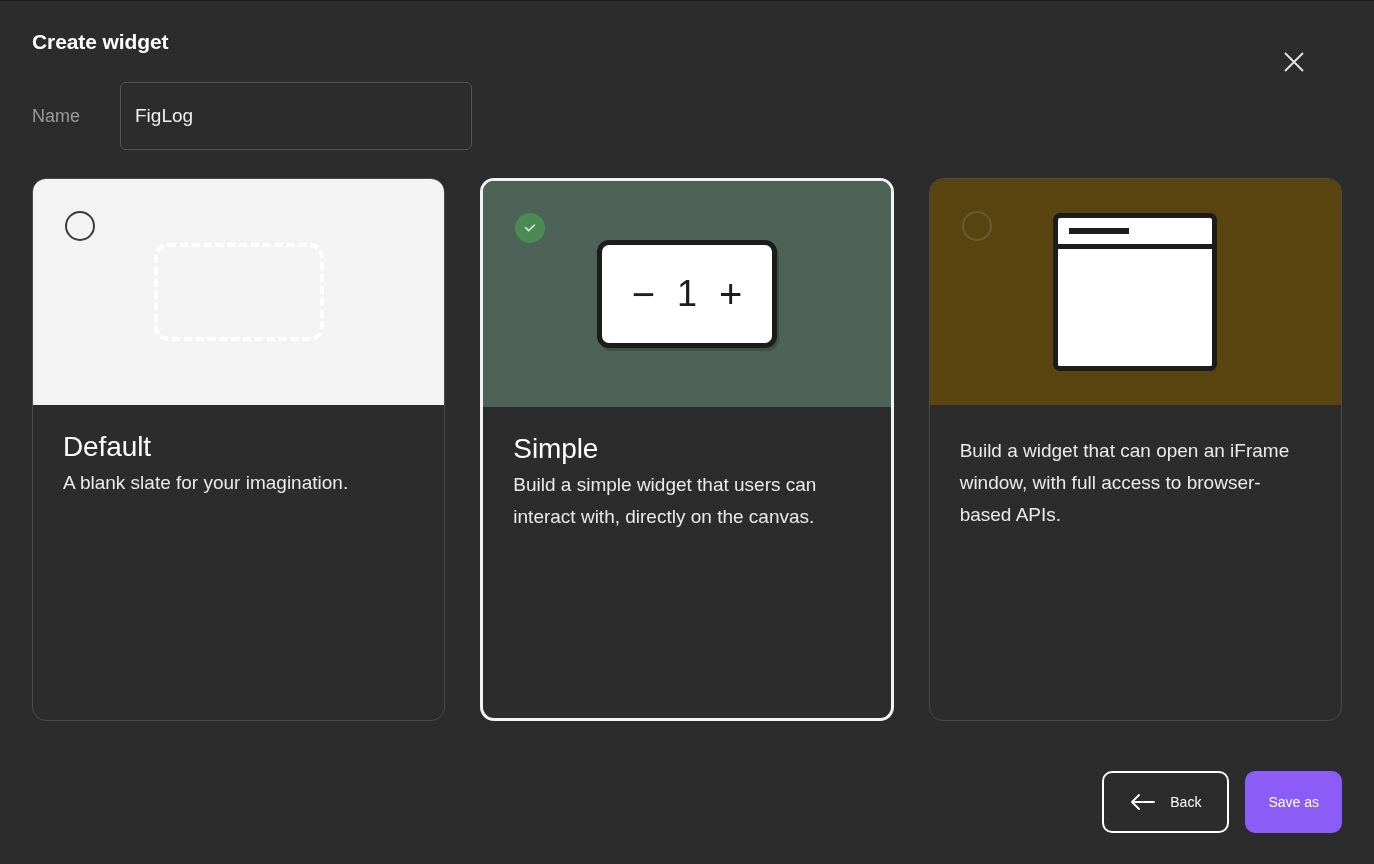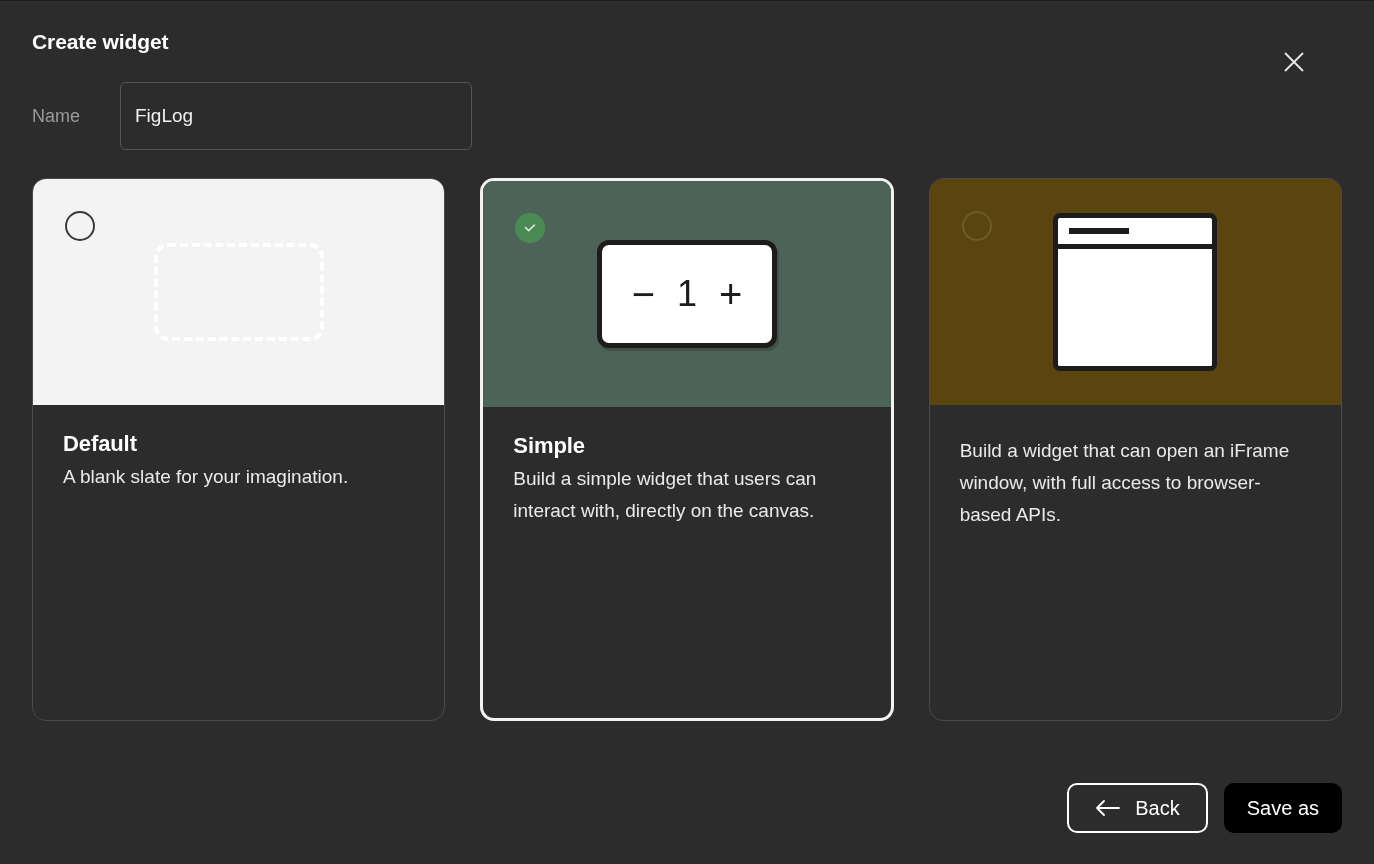"Default" .card-title { font-size: 22px -> 28px; font-weight: bold -> normal }
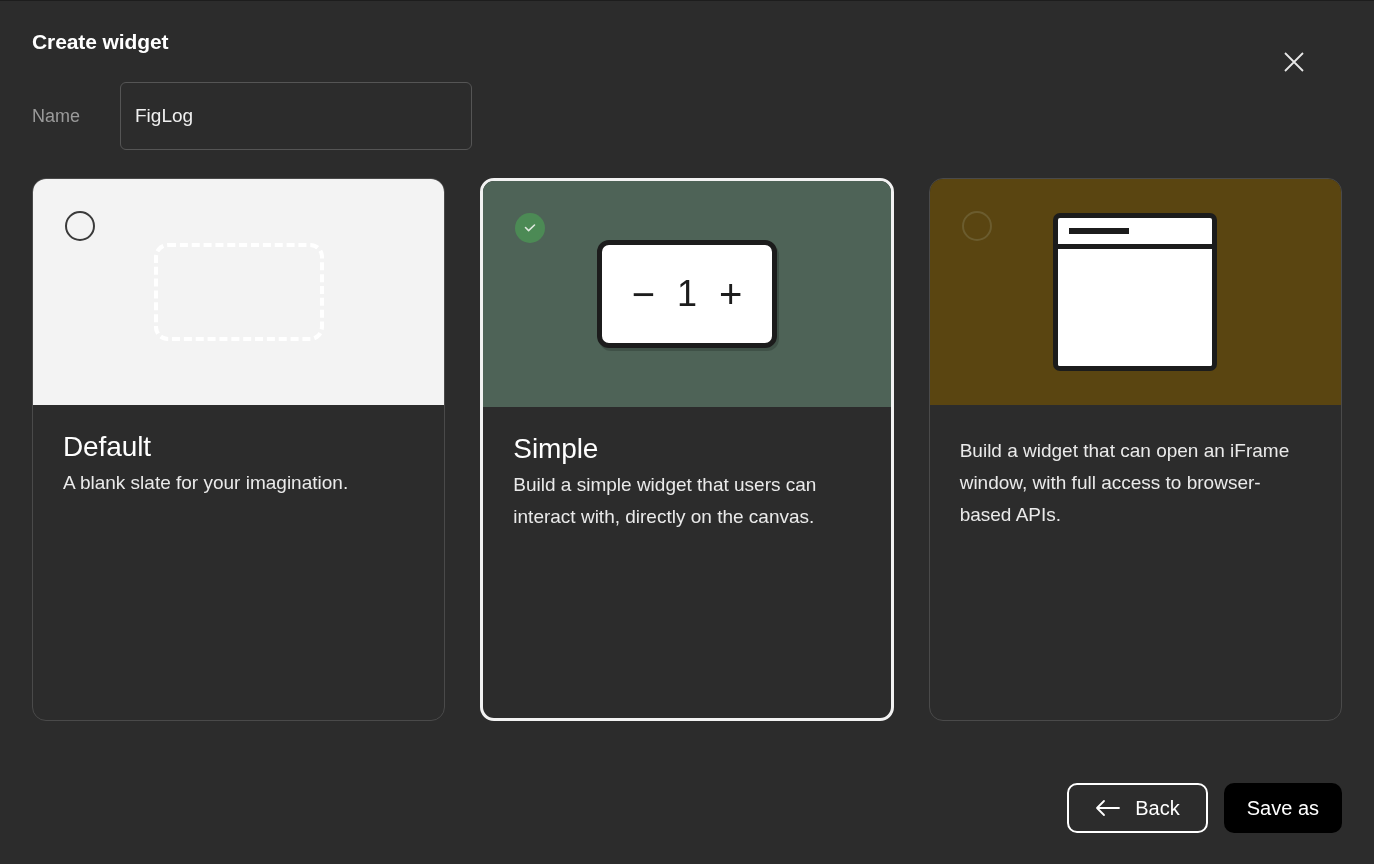"Back" .btn { font-size: 20px -> 14px; height: 50px -> 62px }
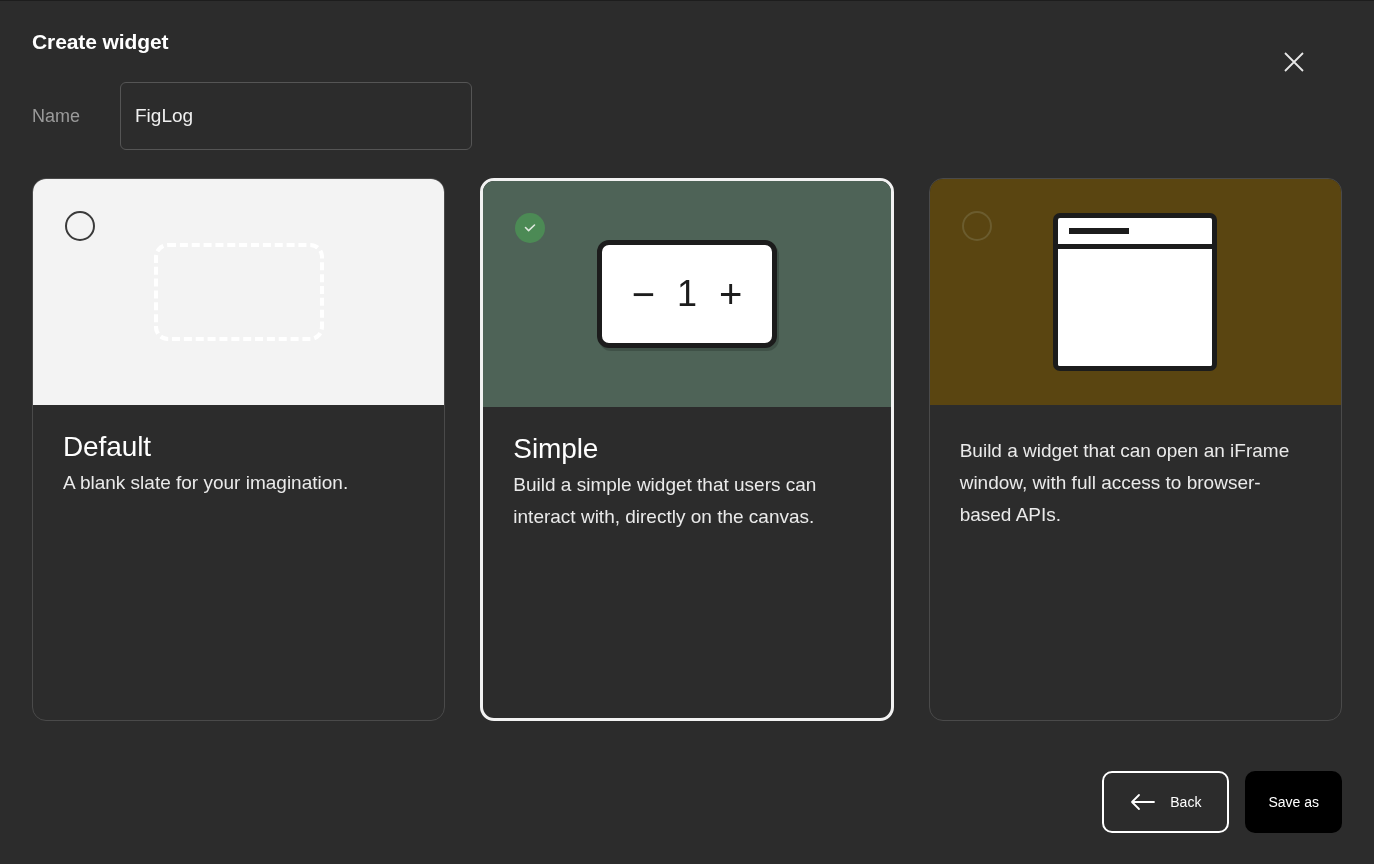"Save as" .btn-save { background: #000000 -> #8b5cf6 }
